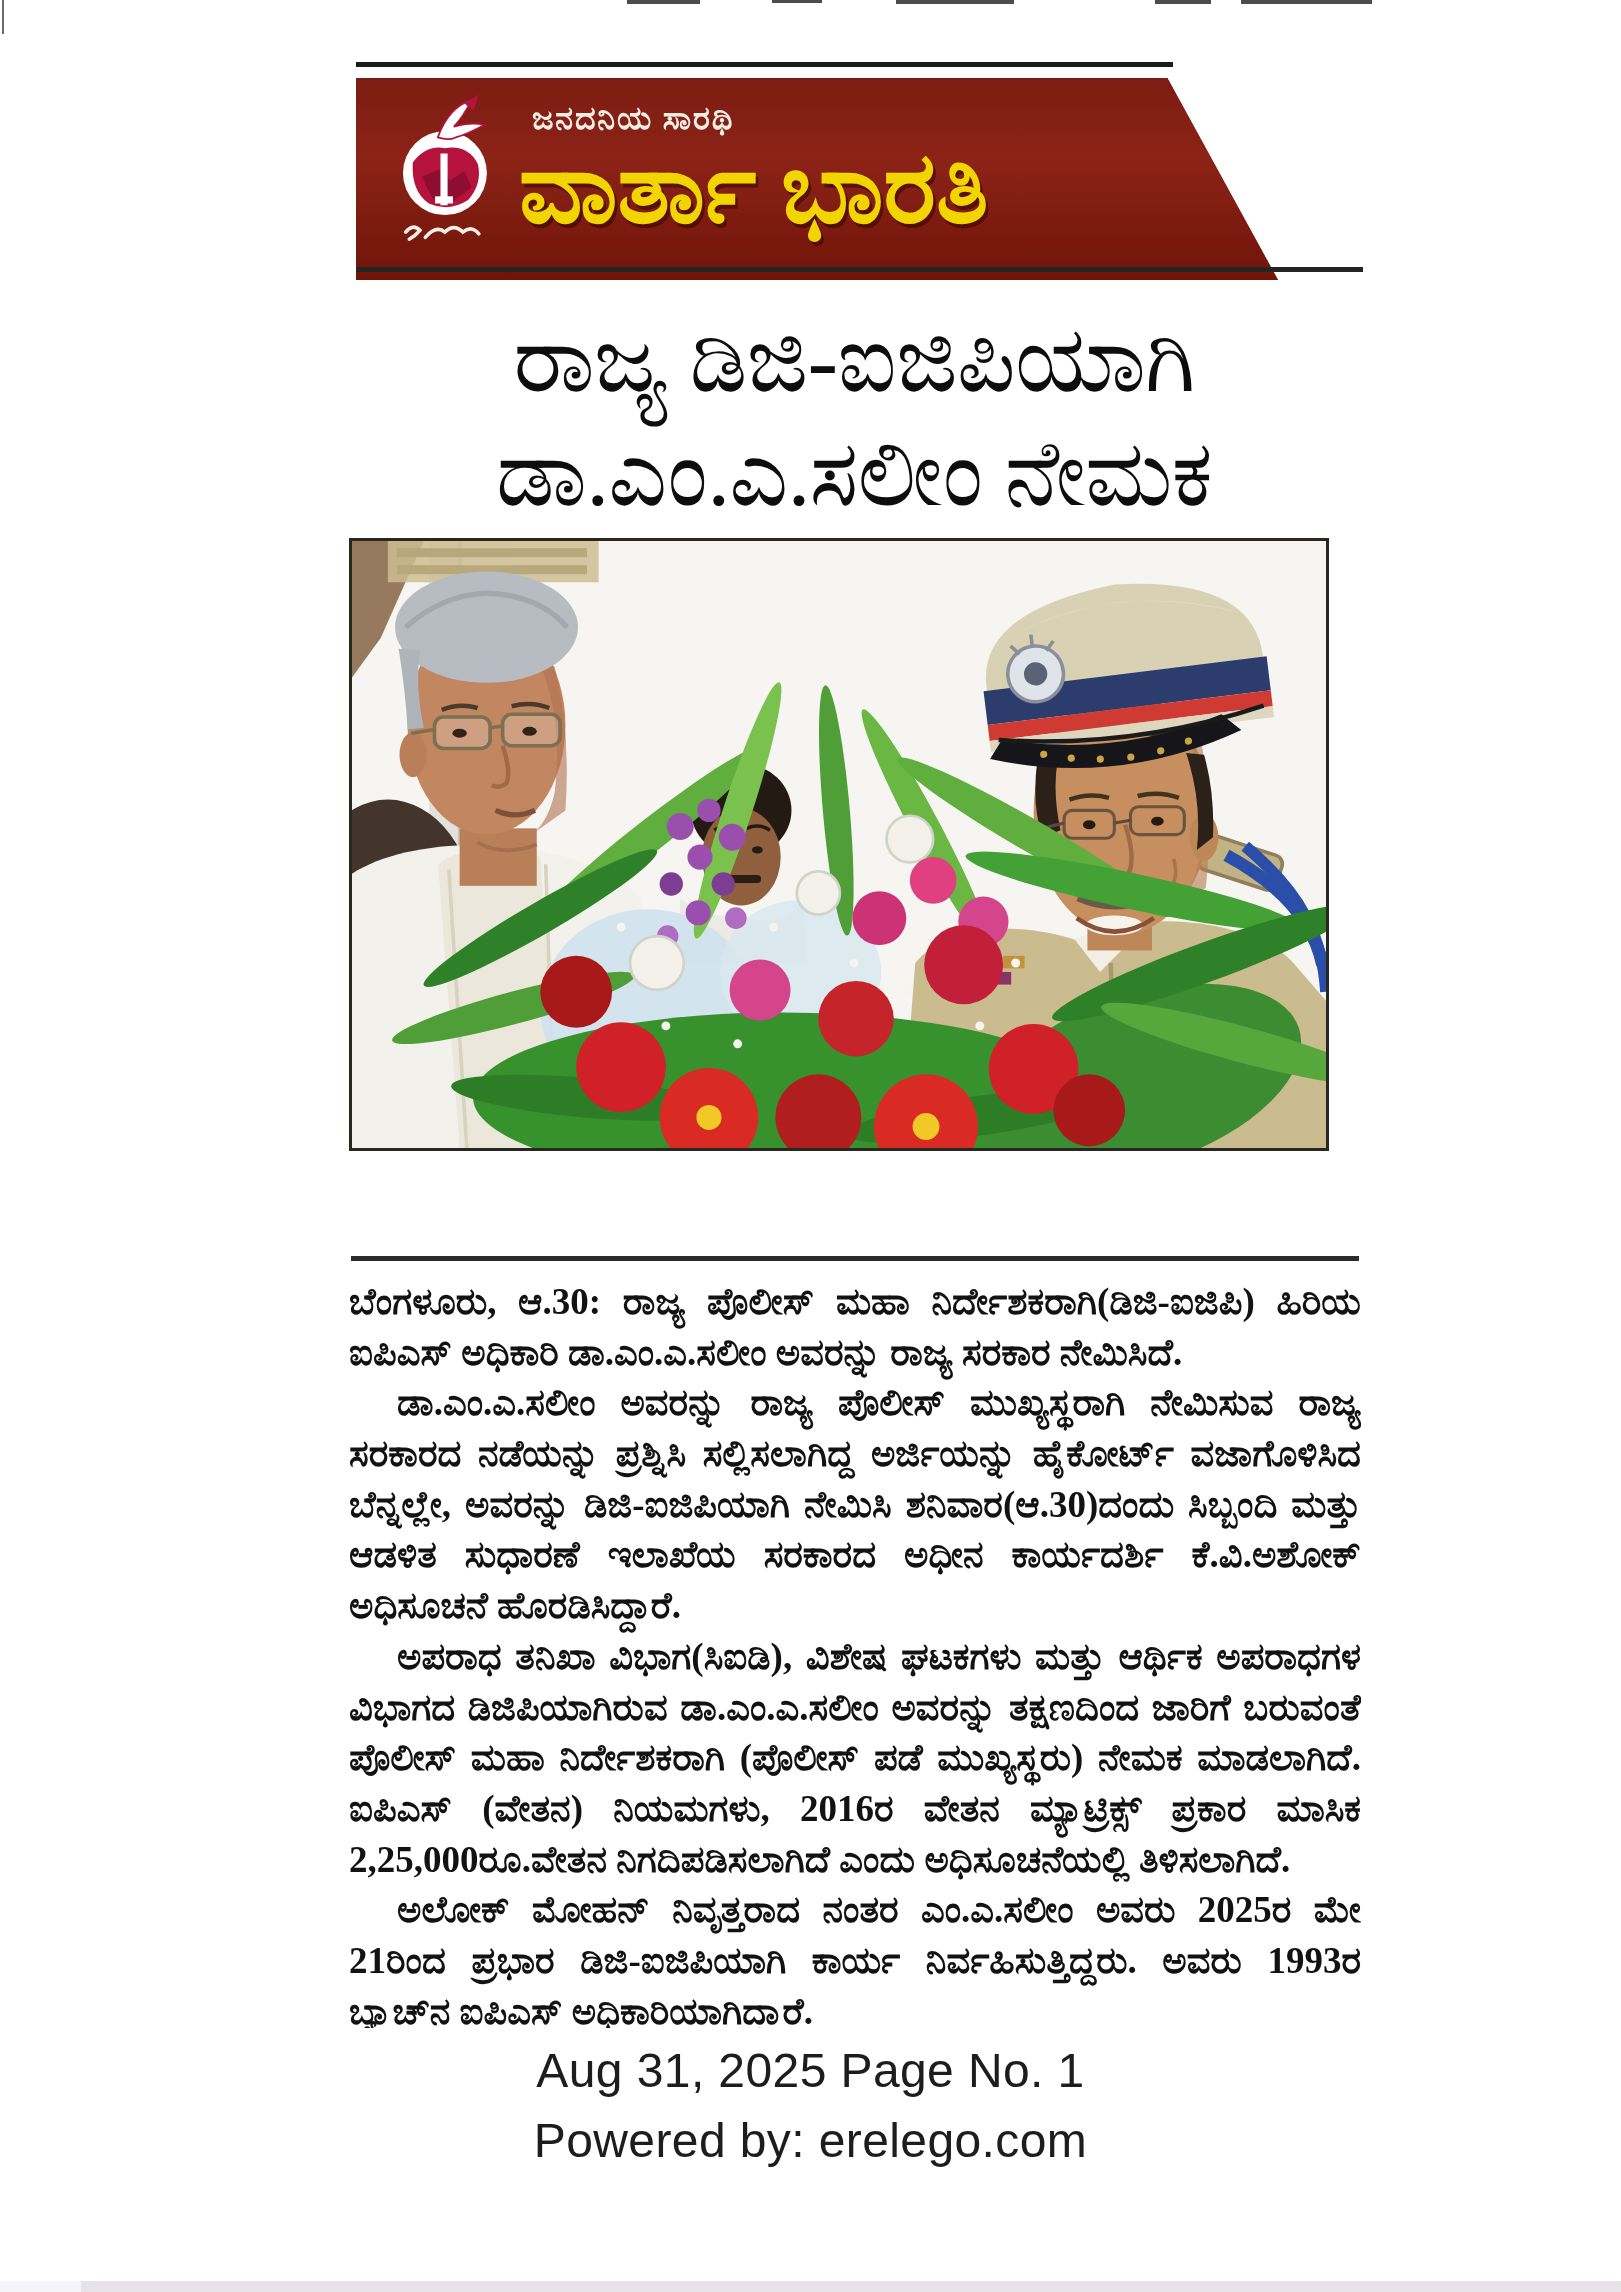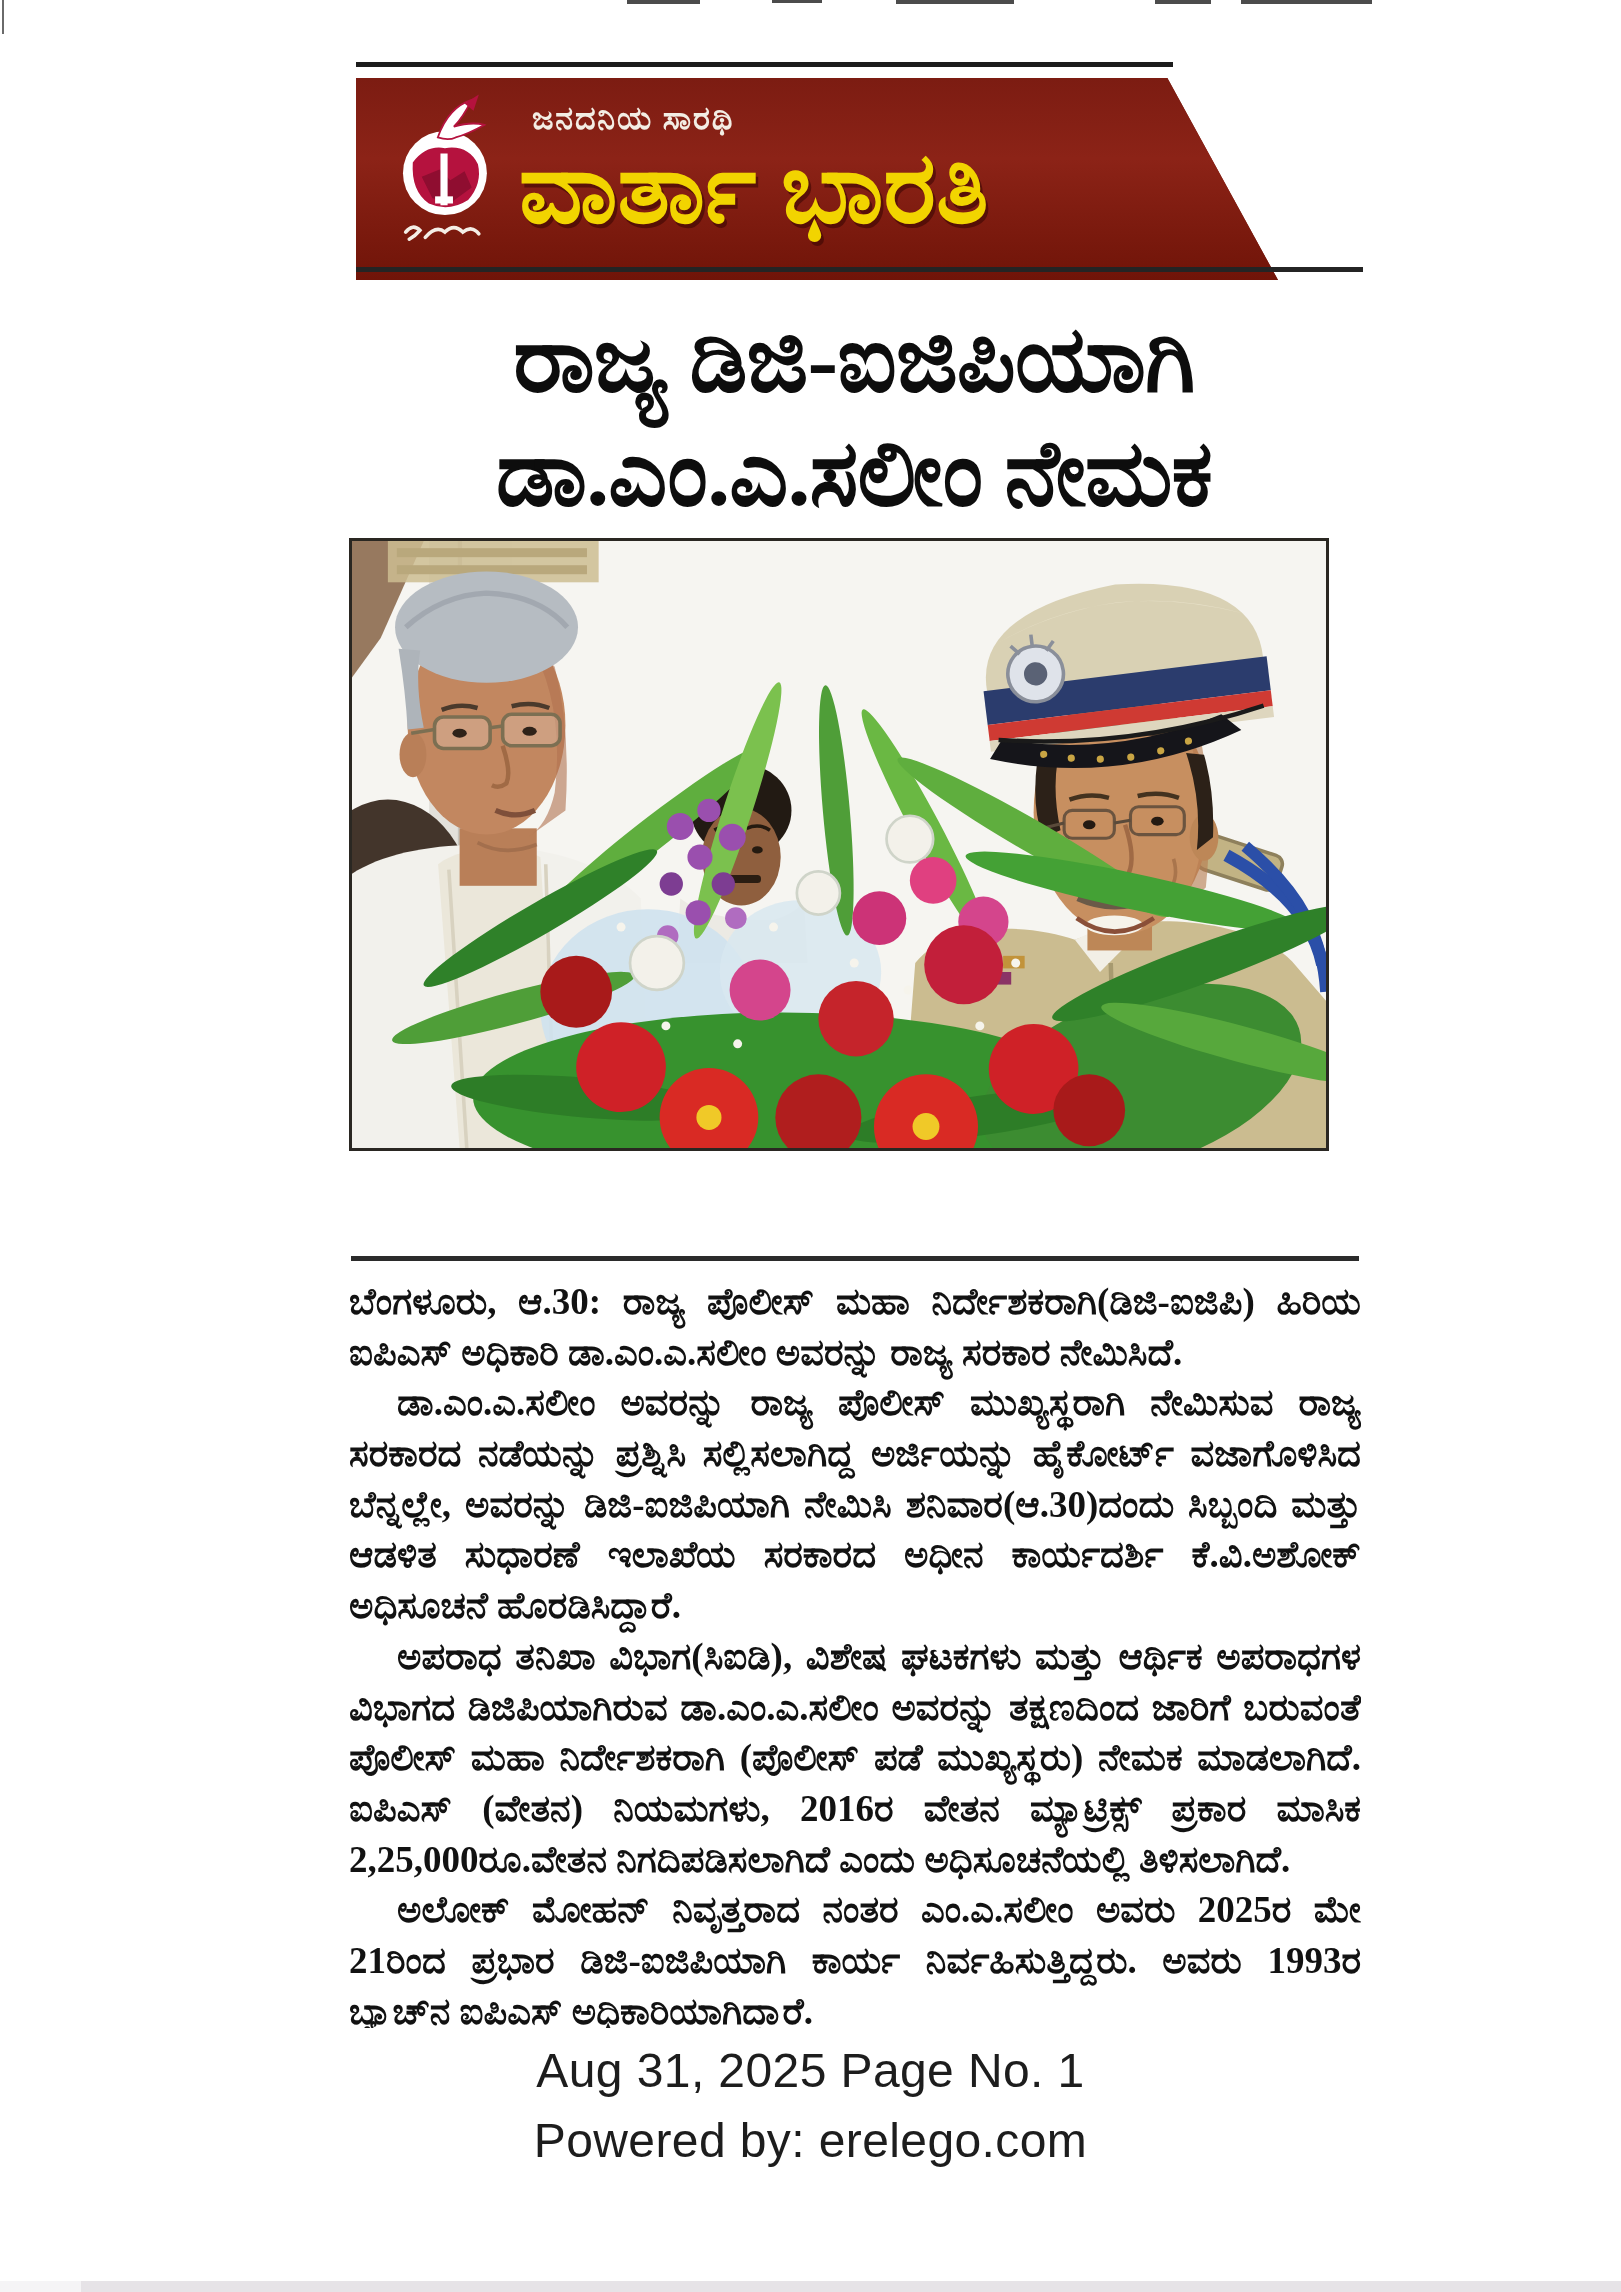"ರಾಜ್ಯ ಡಿಜಿ-ಐಜಿಪಿಯಾಗಿ" .headline-line { font-weight: 700 -> 400 }
